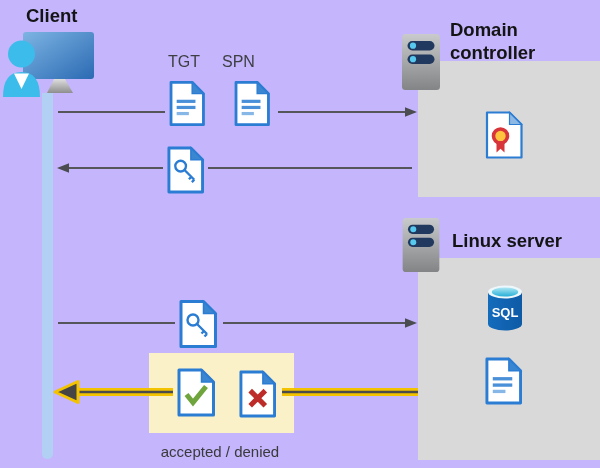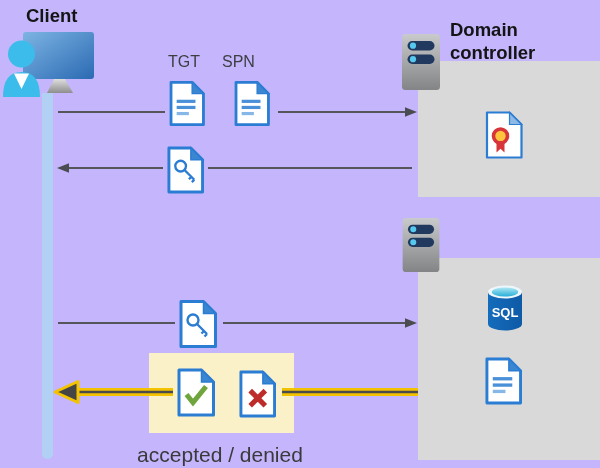"Linux server" div.abs { html: none -> <div>Linux server</div> }
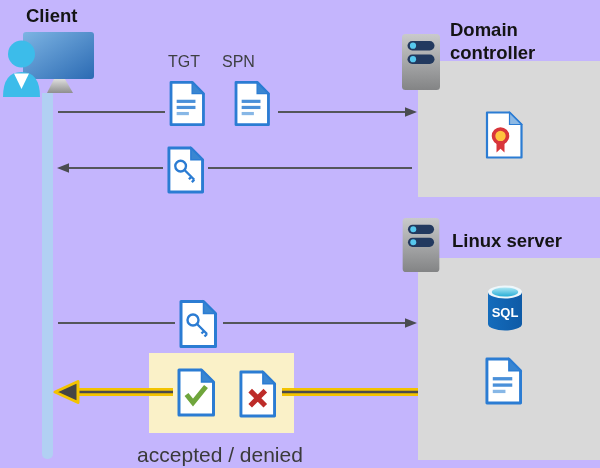"accepted / denied" .caption { font-size: 21px -> 15px }
